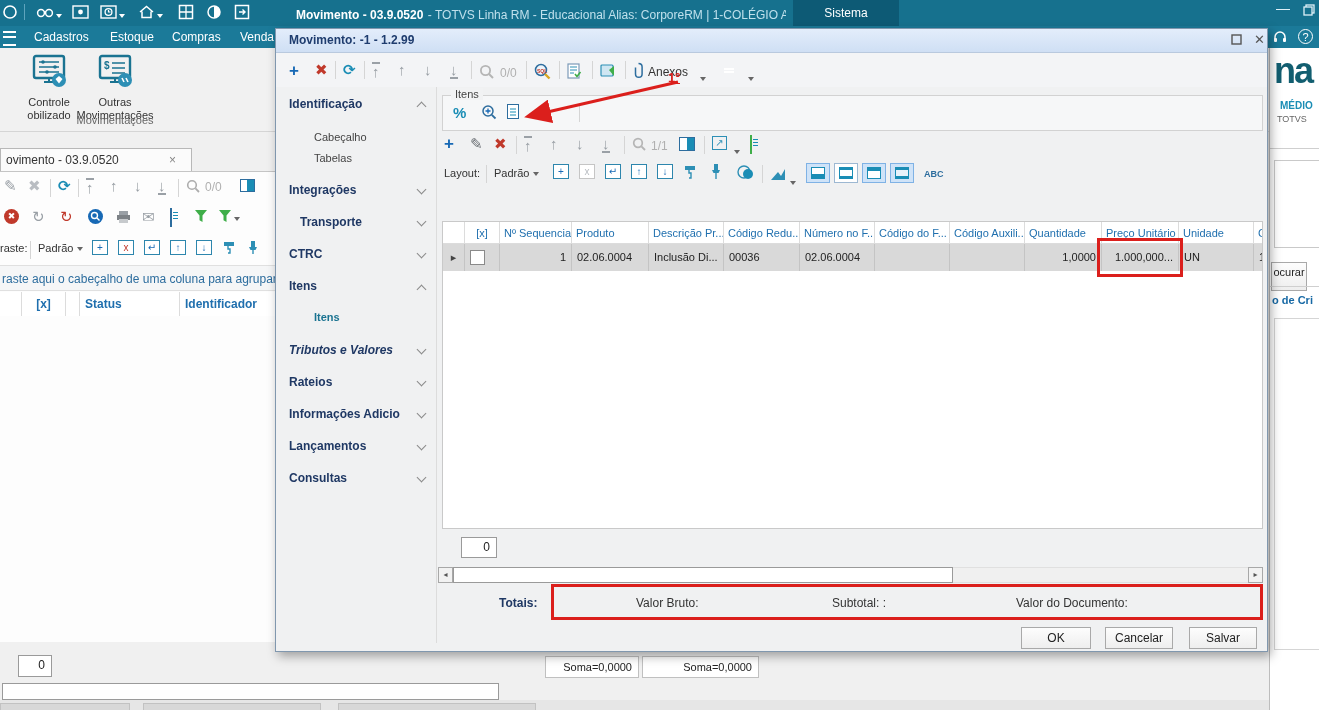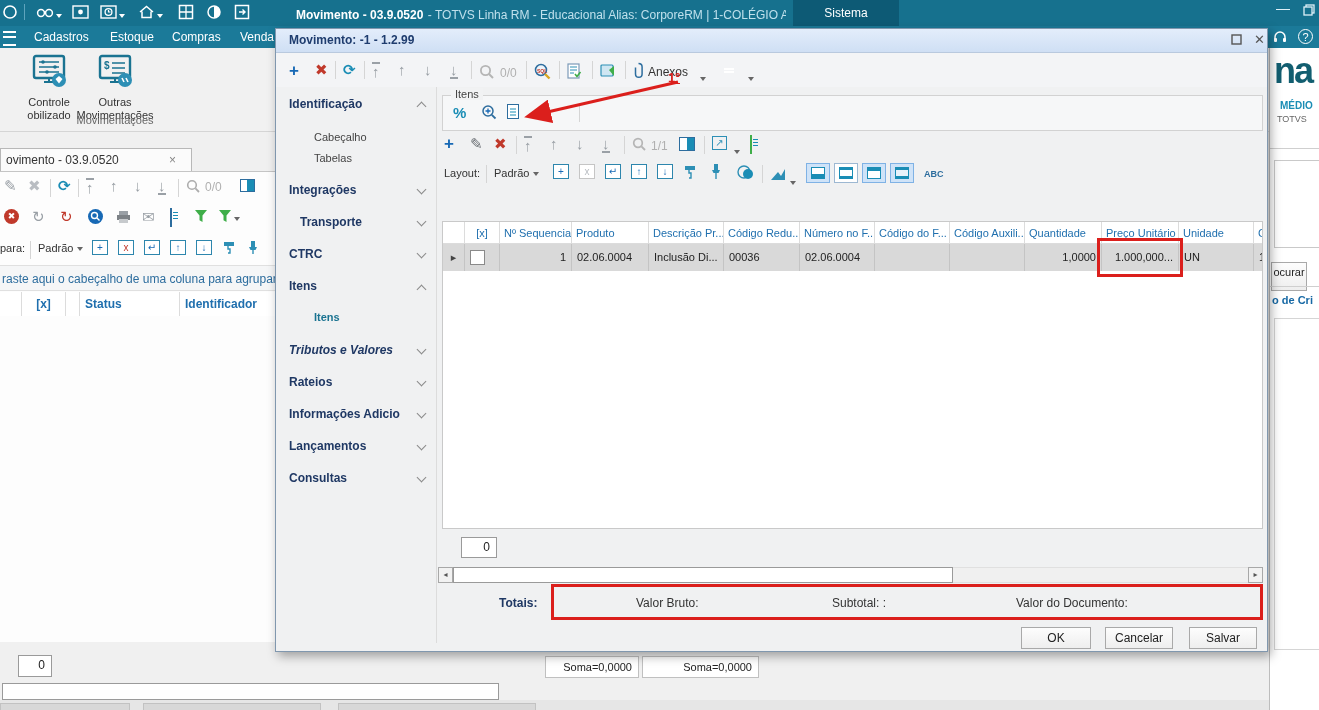"para:" span.abs { text: para -> raste }
